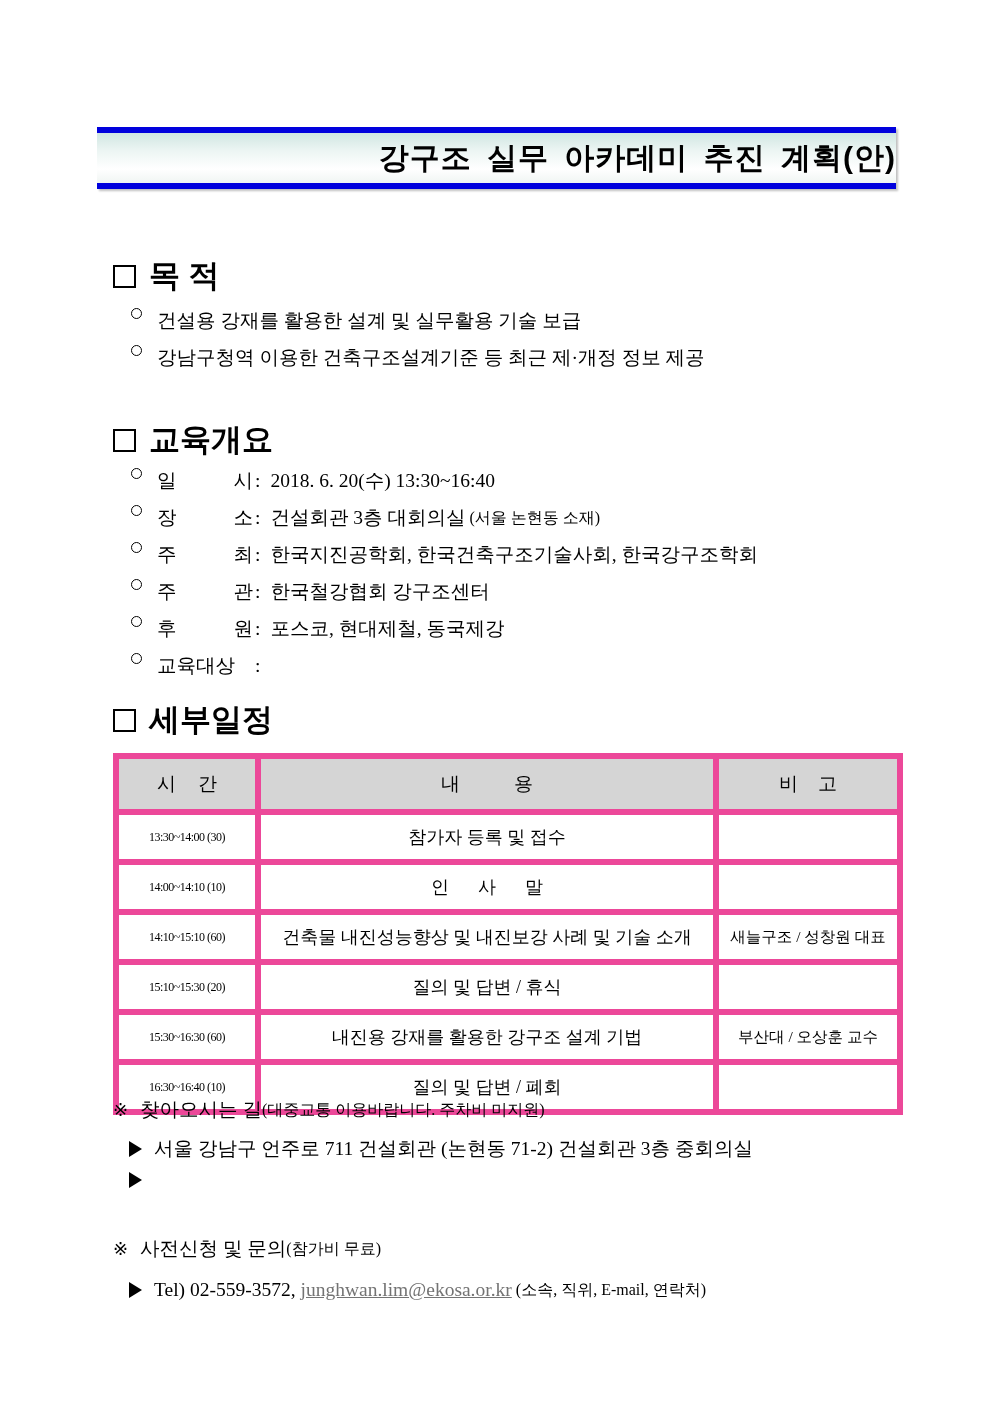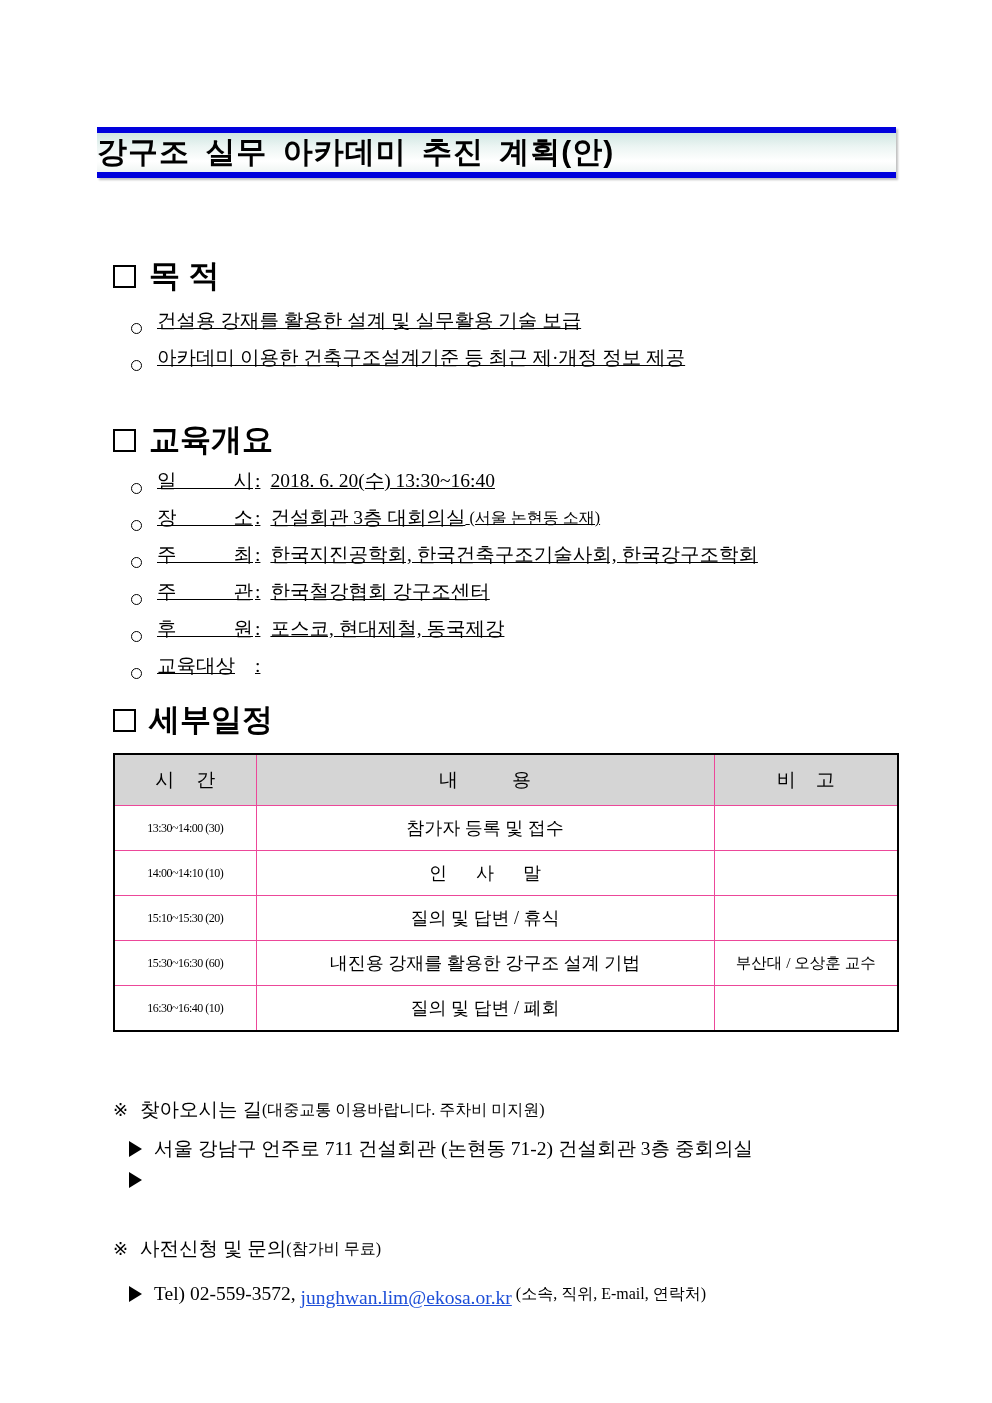"강구조 실무 아카데미 추진 계획(안)" .banner .body { height: 39px -> 50px; justify-content: flex-start -> flex-end }
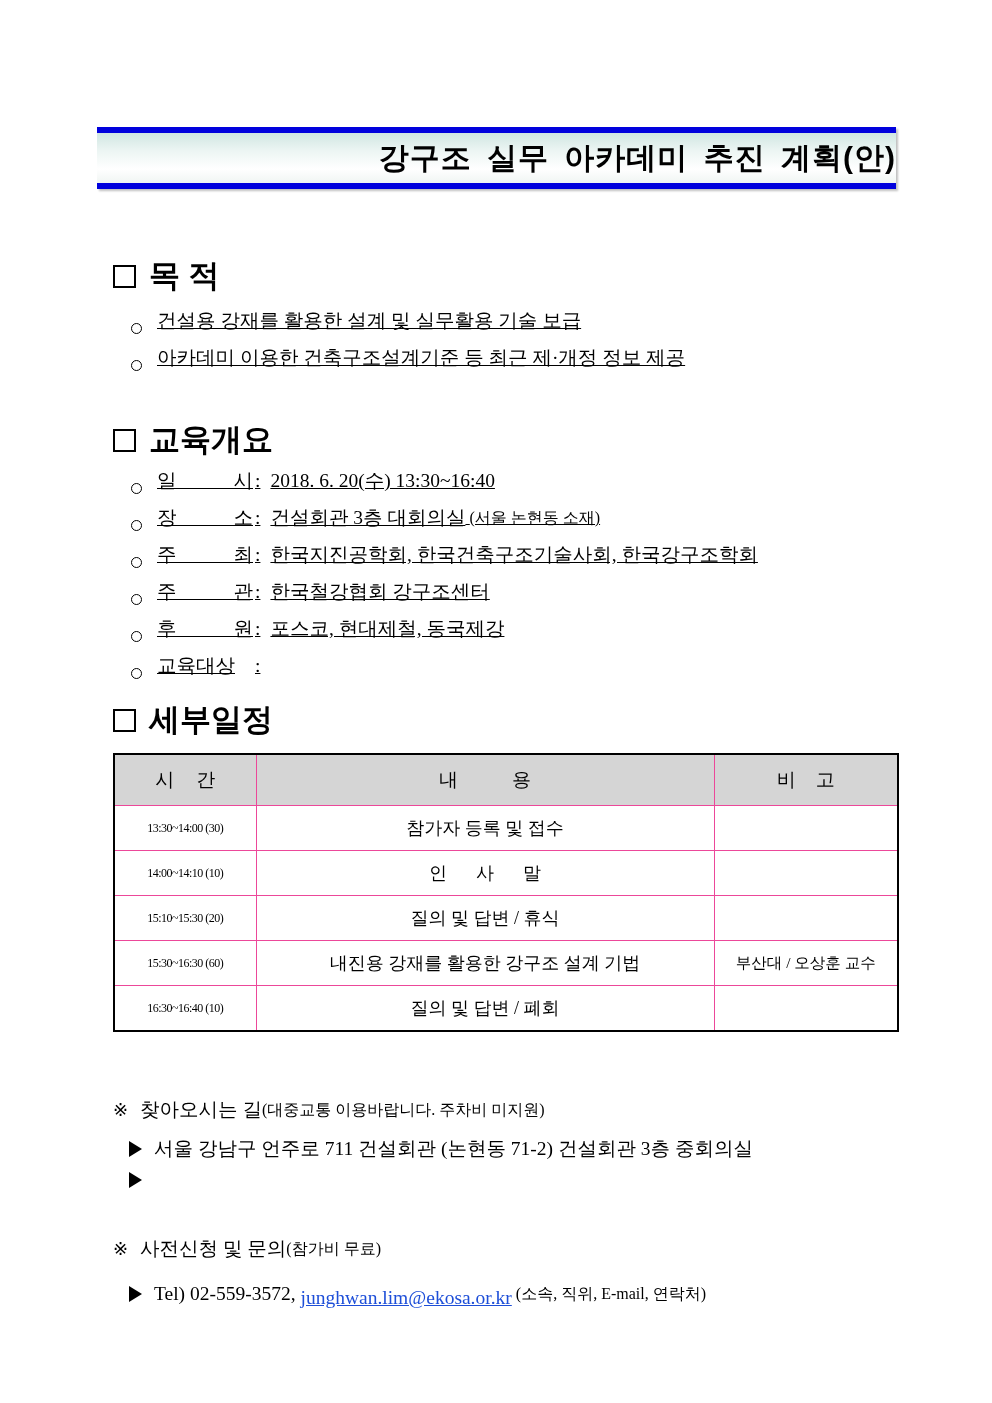"건설용 강재를 활용한 설계 및" .b-row { align-items: flex-end -> flex-start; text-decoration: underline -> none }
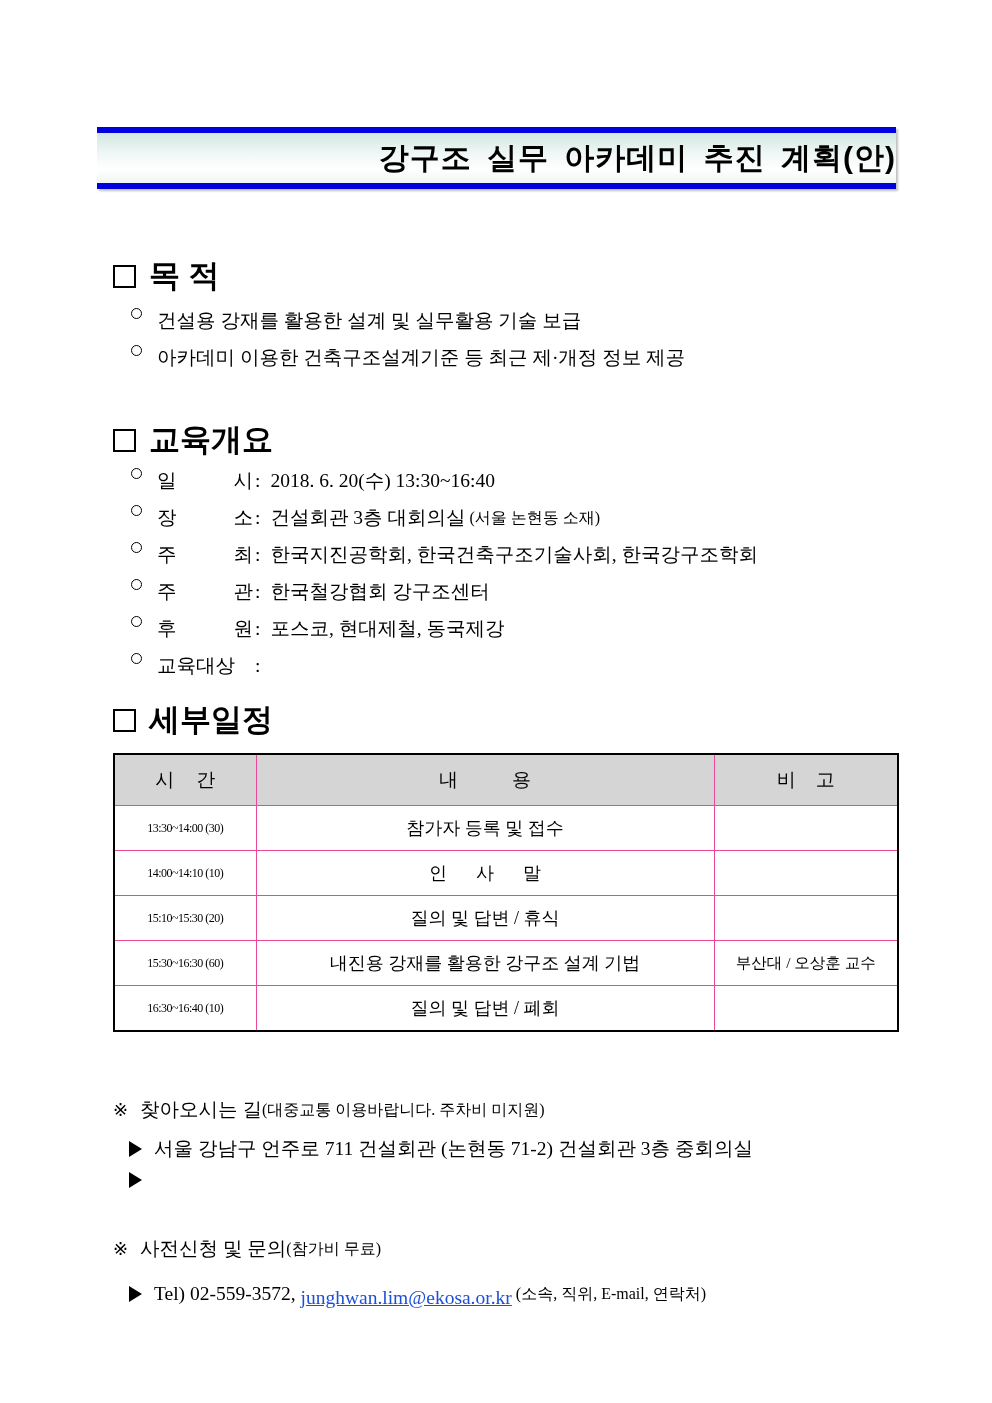"아카데미 이용한 건축구조설계기준 등 최근" span { text: 아카데미 -> 강남구청역 }
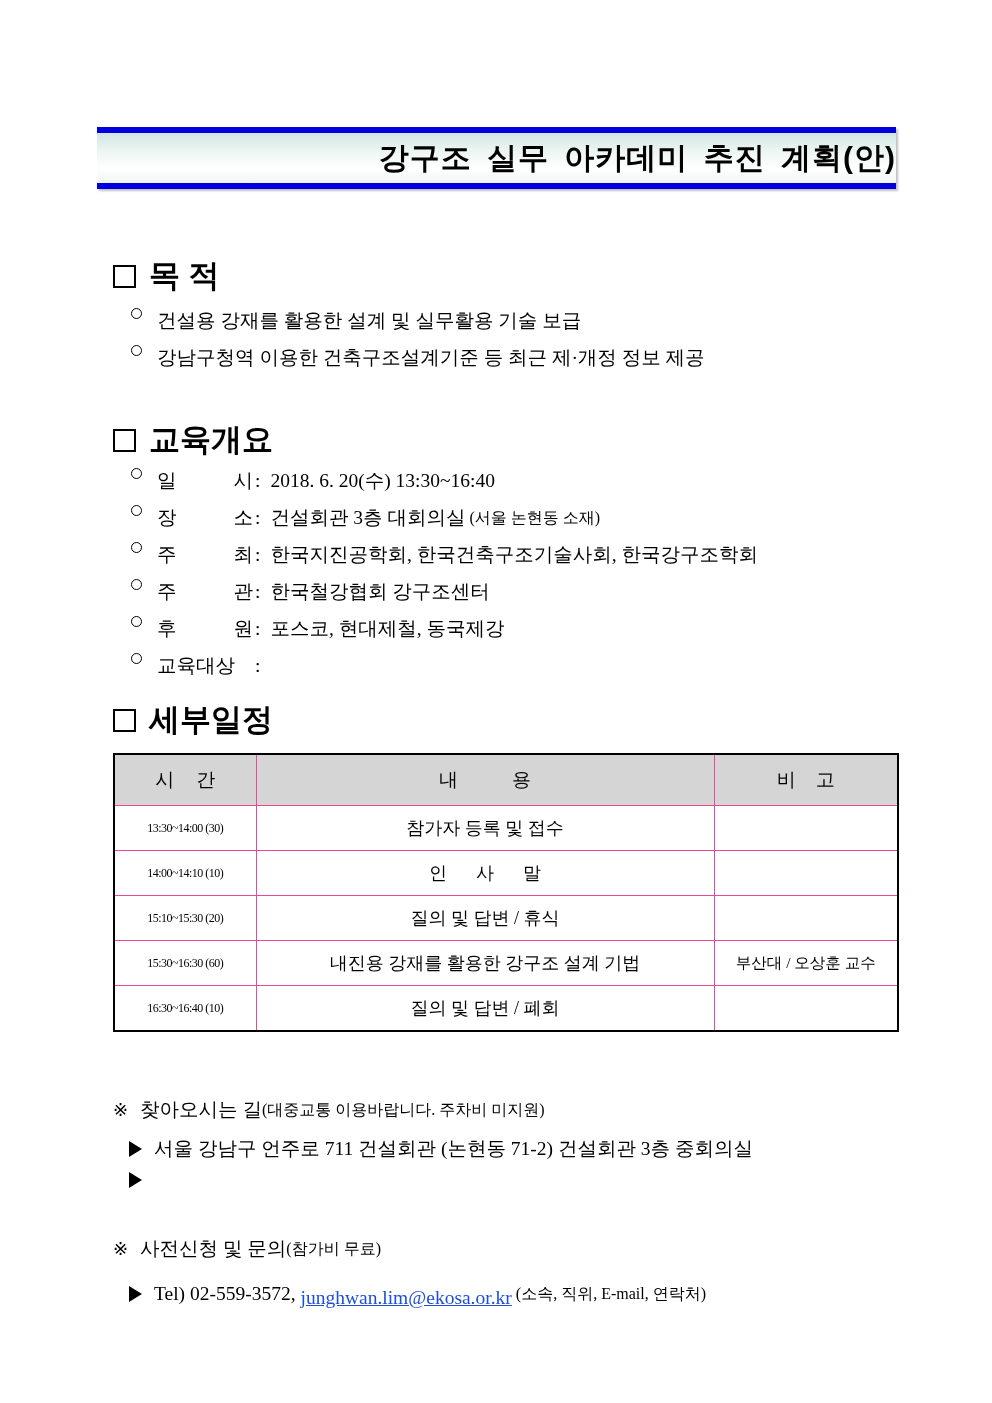"시 간" .schedule-table th, .schedule-table td { border: 1px solid #ec4899 -> 6px solid #ec4899 }
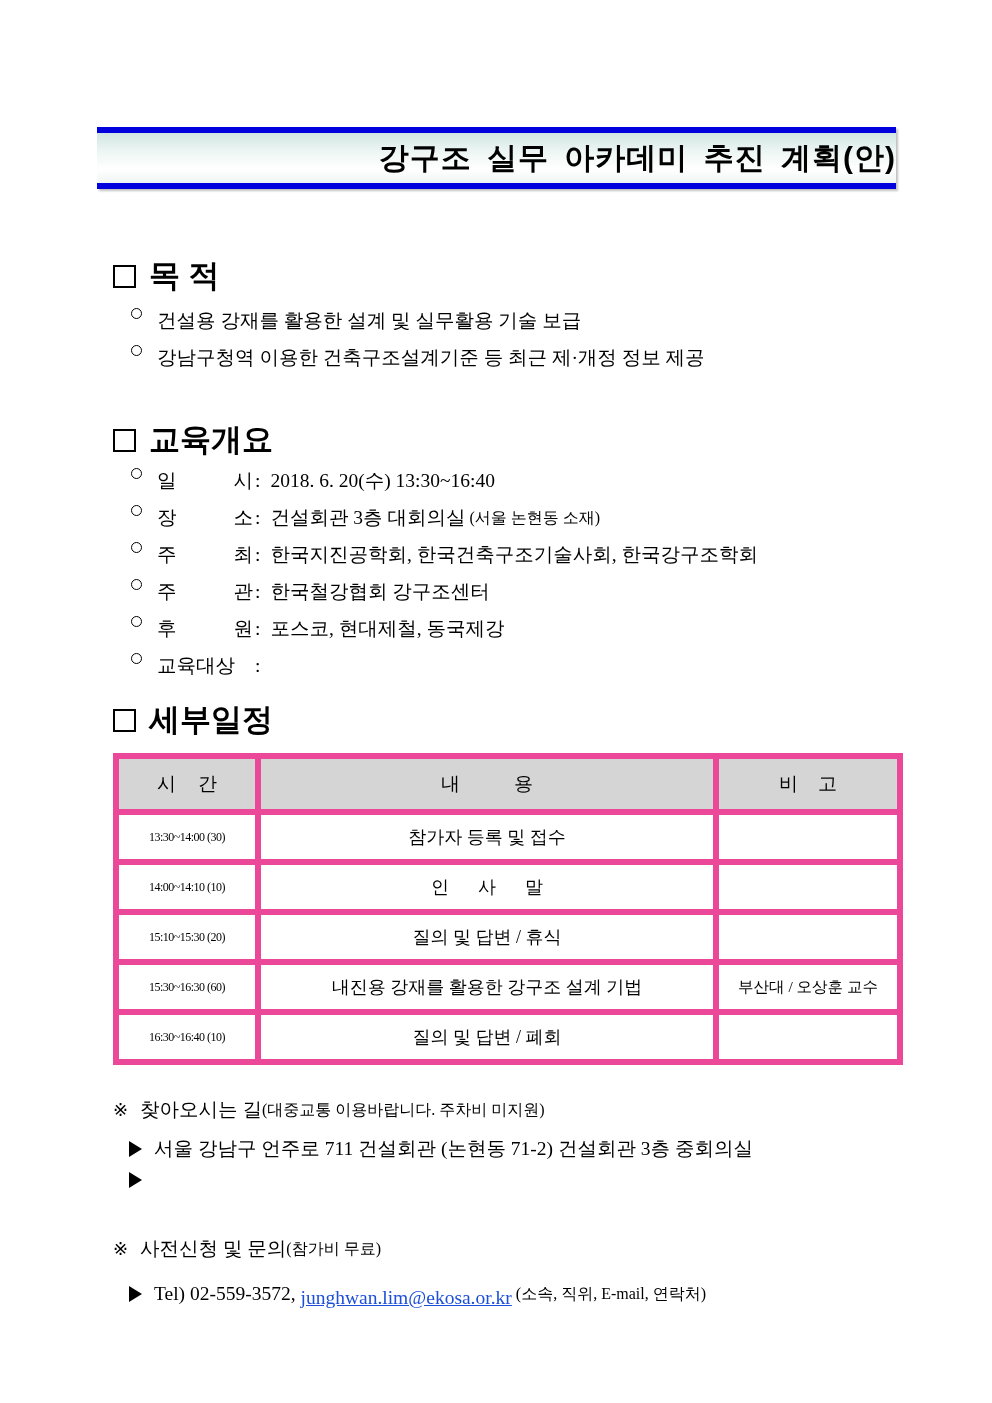"14:10~15:10 (60)" tr { html: none -> <tr> <td>14:10~15:10 (60)</td> <td>건축물 내진성능향상 및 내진보강 사례 및 기술 소개</td> <td>새늘구조 / 성창원 대표</td> </tr> }
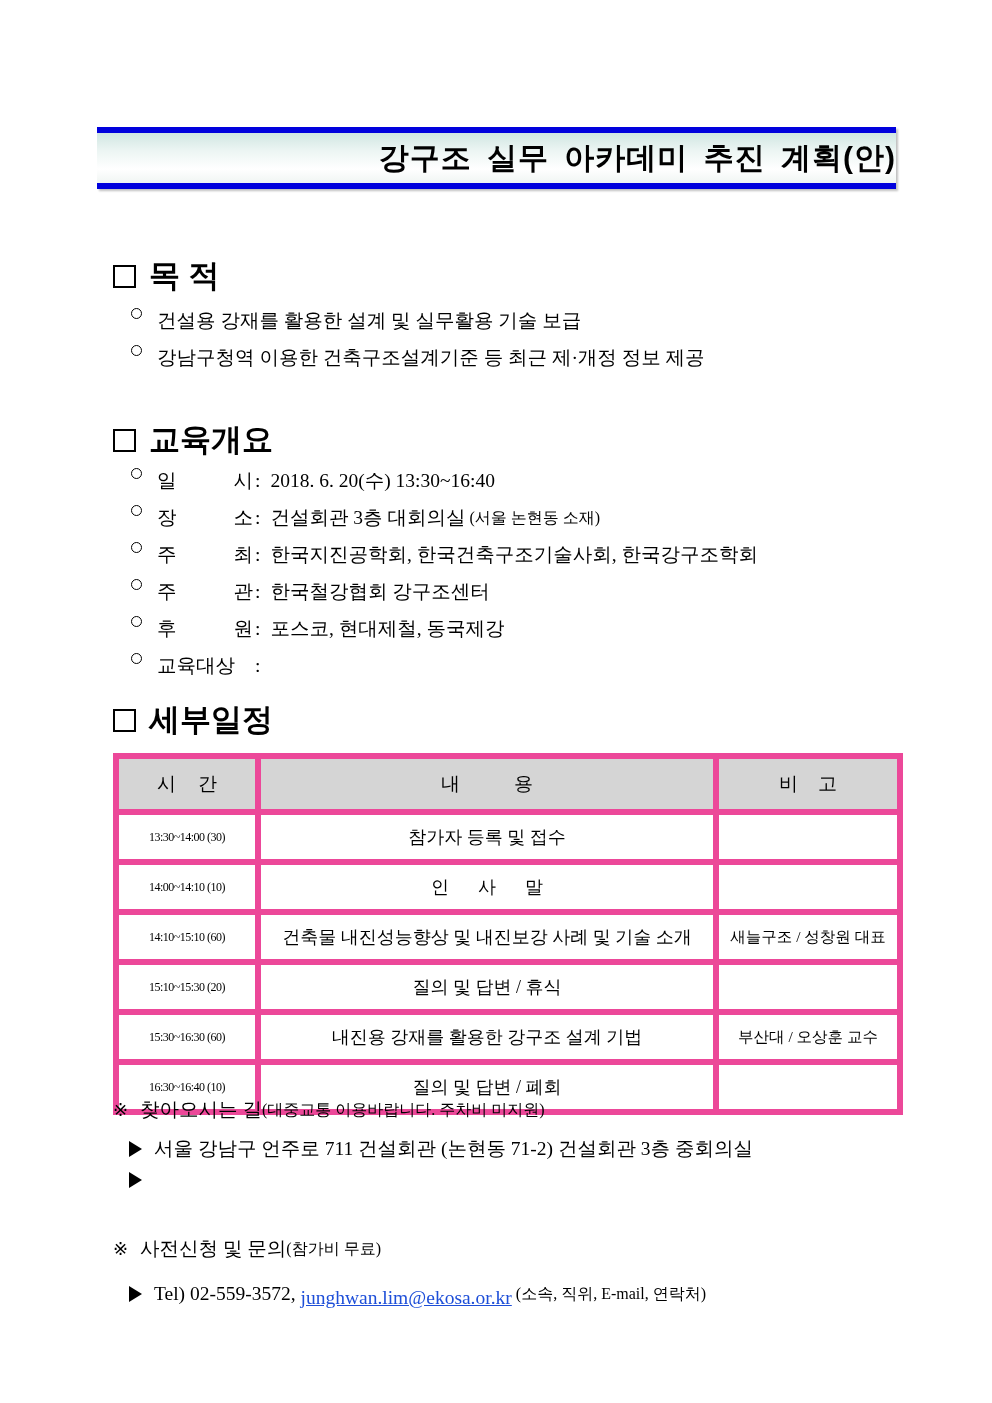"junghwan.lim@ekosa.or.kr" .email-link { color: #1d4ed8 -> #737373; margin-top: 8px -> none }
